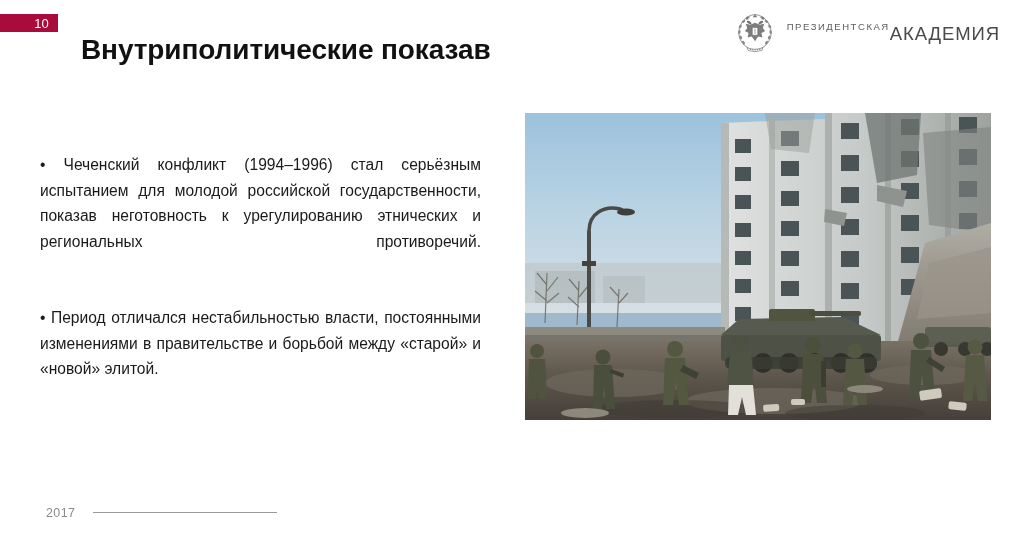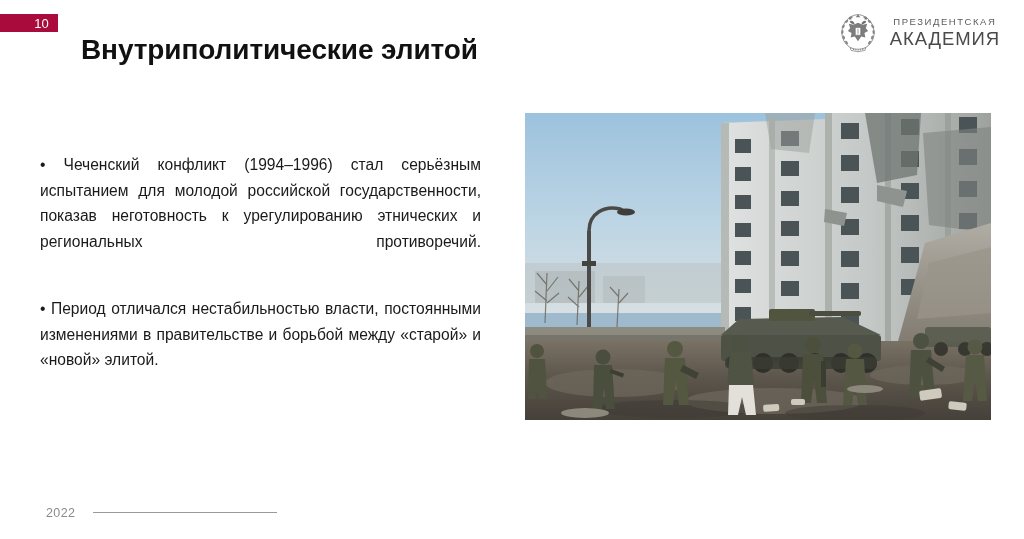"ПРЕЗИДЕНТСКАЯ" .logo-text { flex-direction: column -> row; text-align: center -> none }
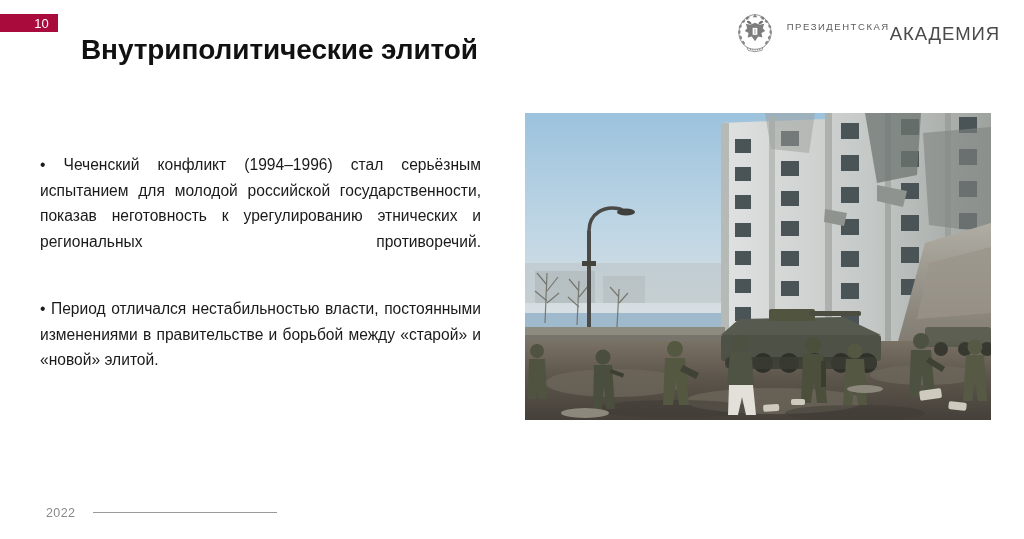"Внутриполитические элитой" h1.slide-title { text: элитой -> показав }
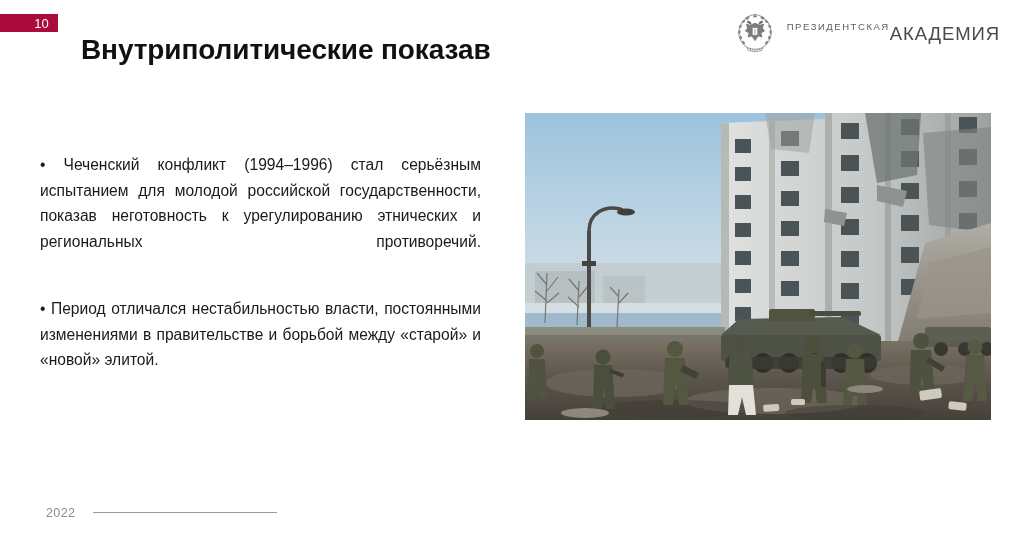"• Период отличался нестабильностью" .body-text p.para-2 { margin-top: 16px -> 25px }
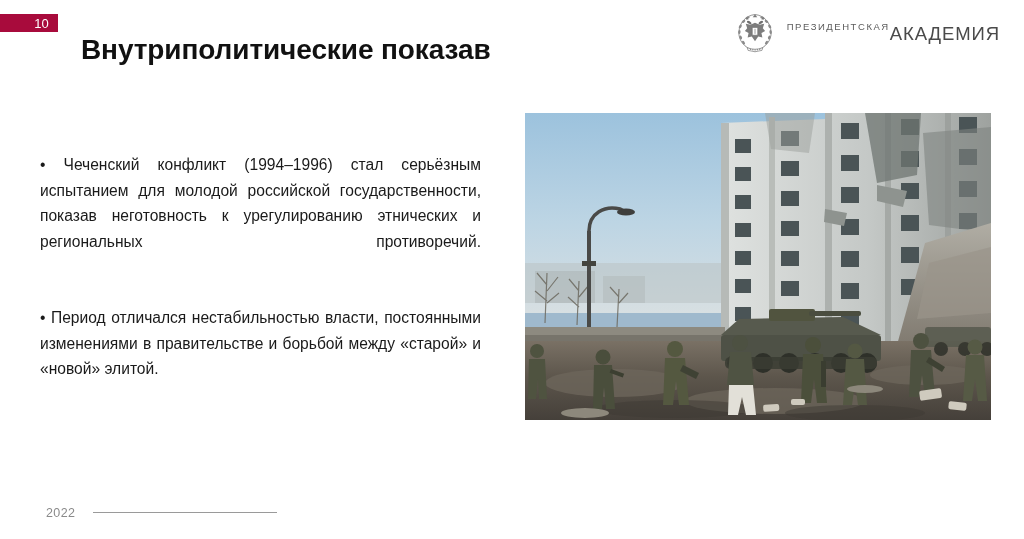"2022" span.year { text: 2022 -> 2017 }
